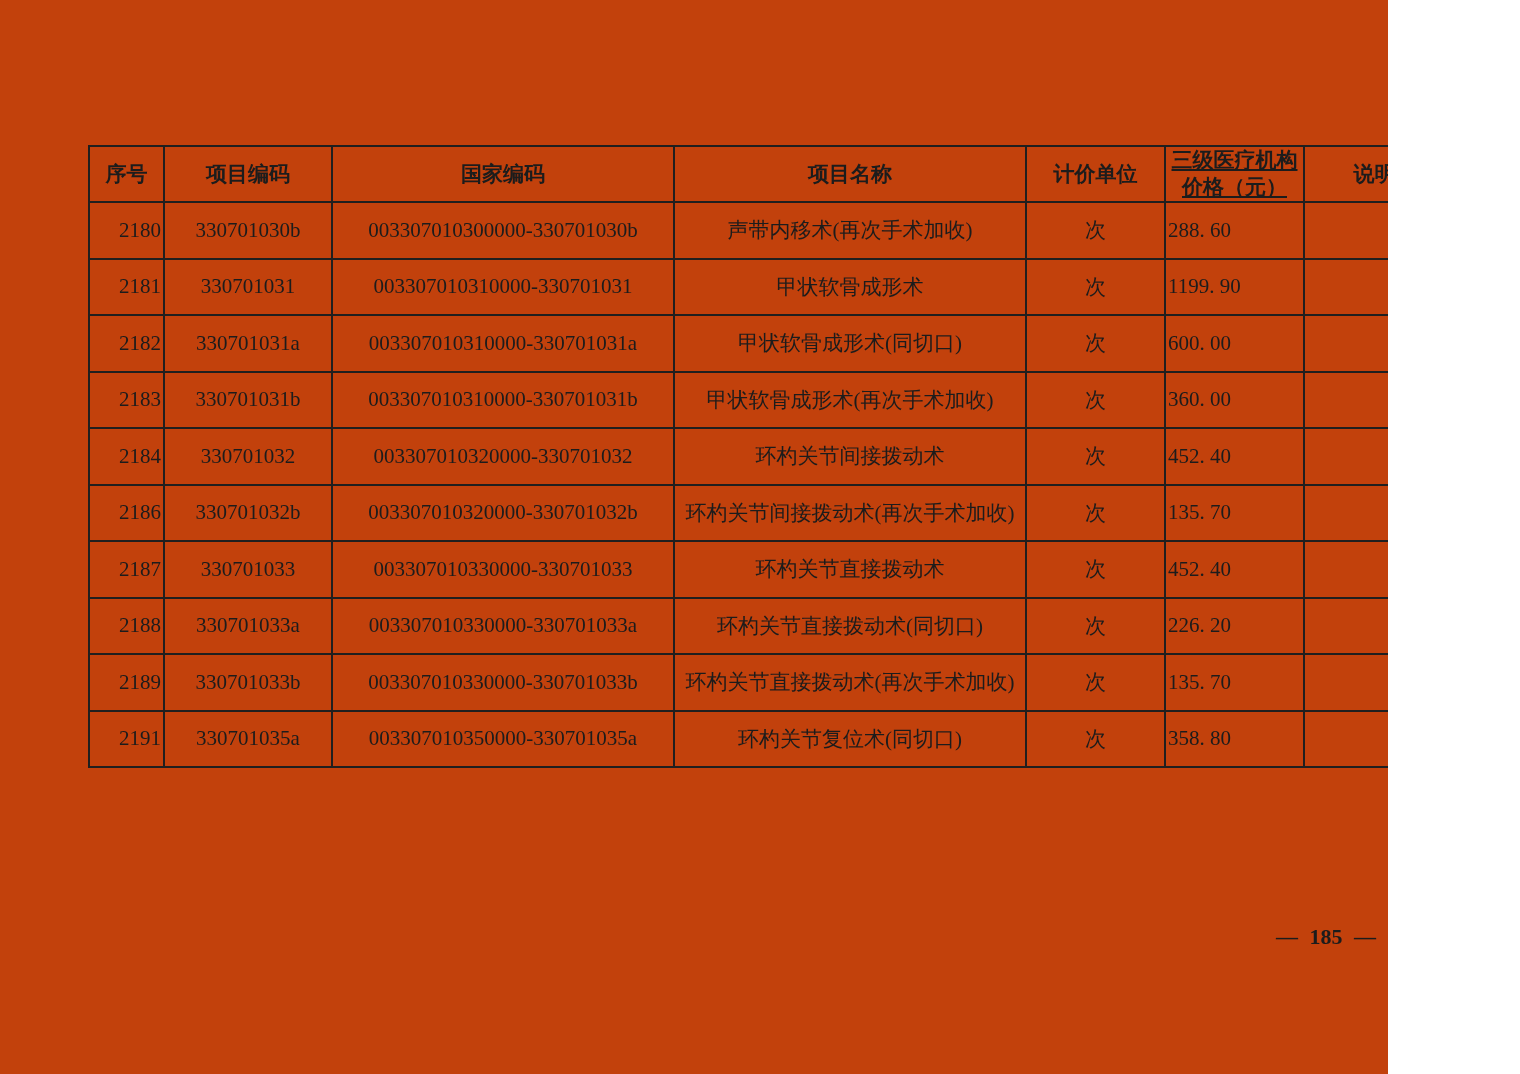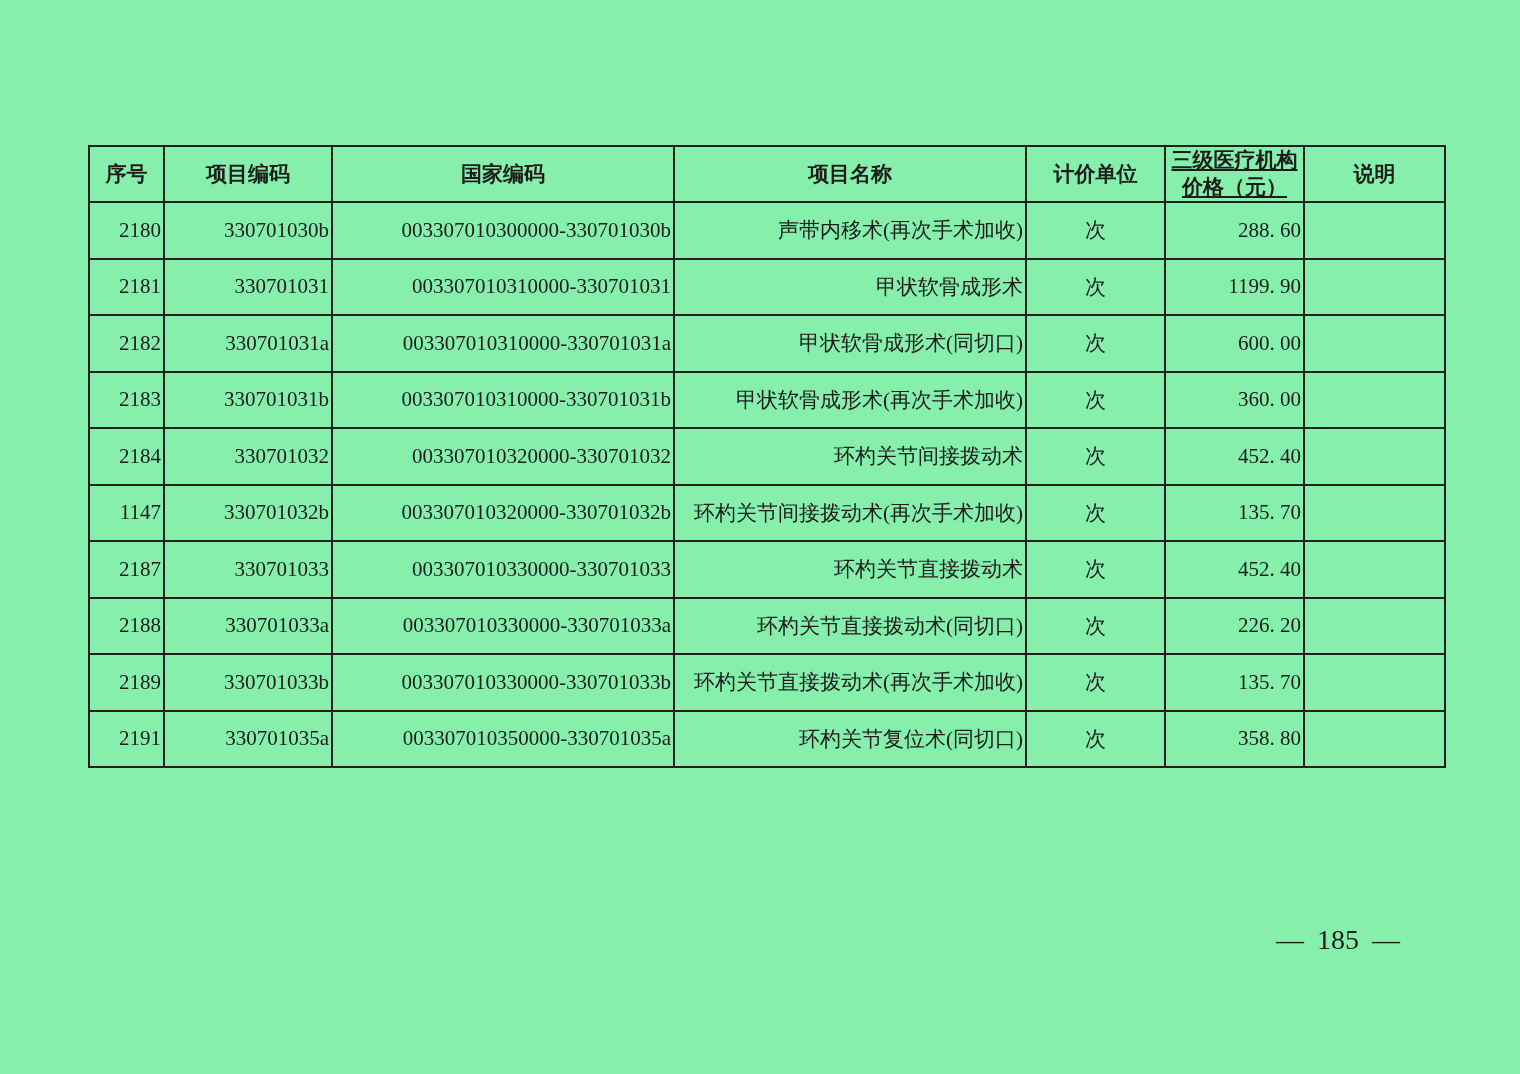"序号" .page { background: #86efac -> #c2410c; width: 1520px -> 1388px }
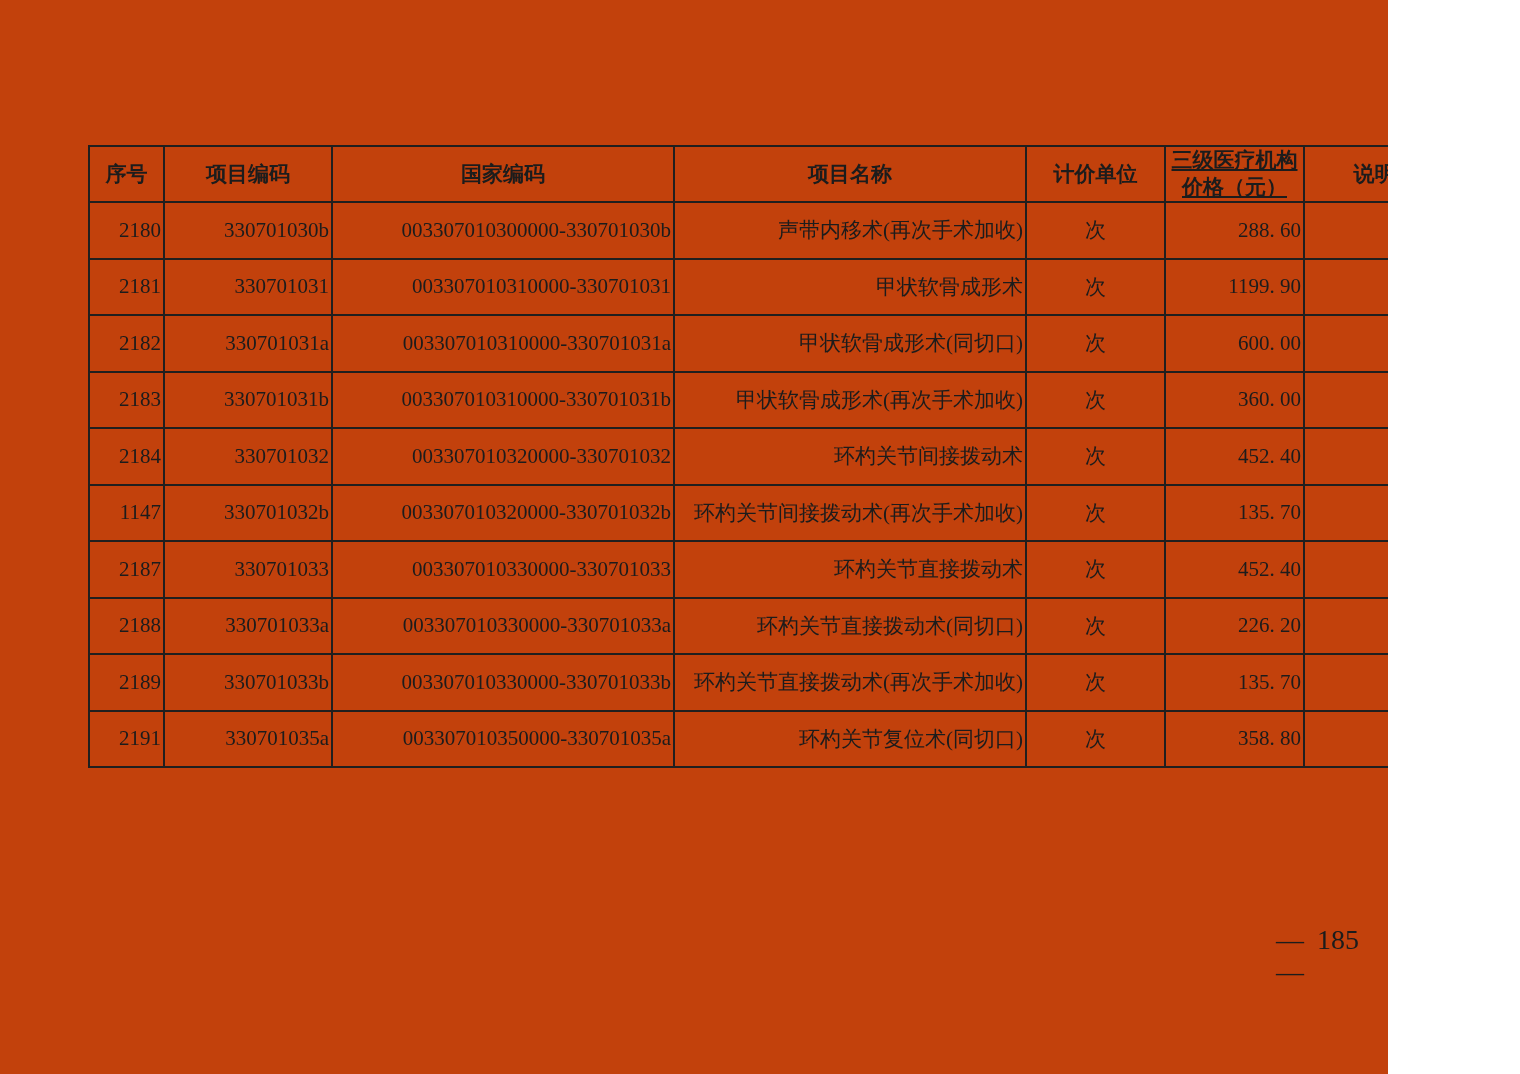"330701030b" .cell-item_code, .cell-national_code, .cell-item_name { text-align: right -> center }
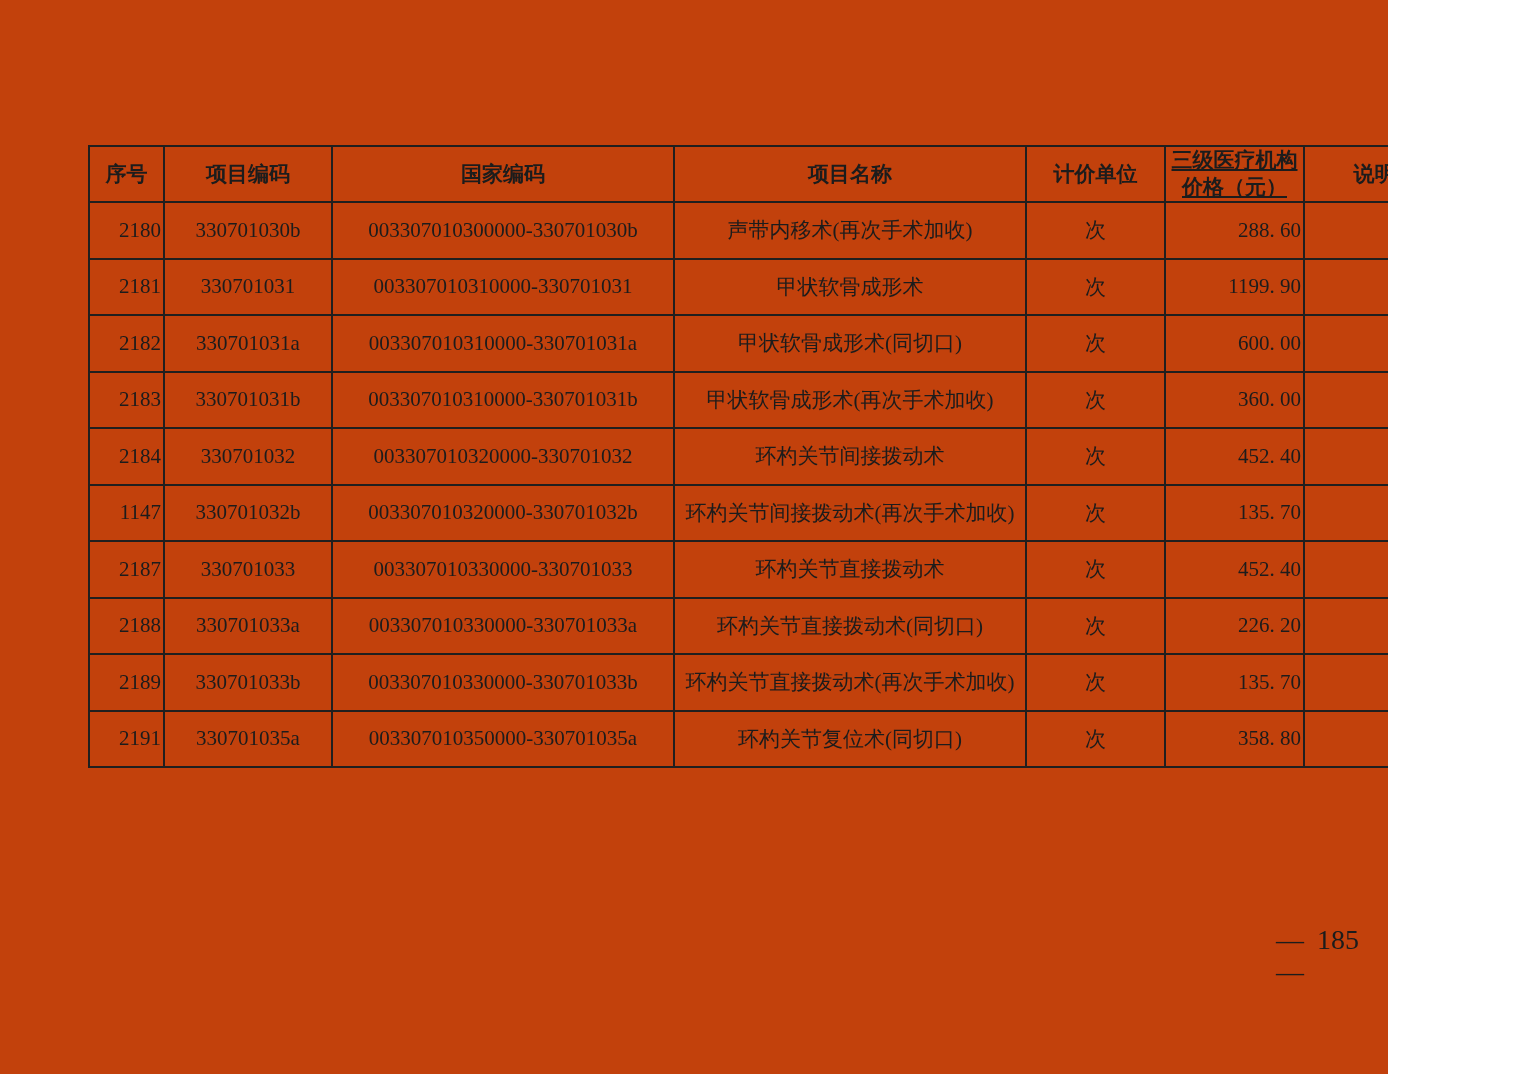"288. 60" .cell-price { text-align: right -> left }
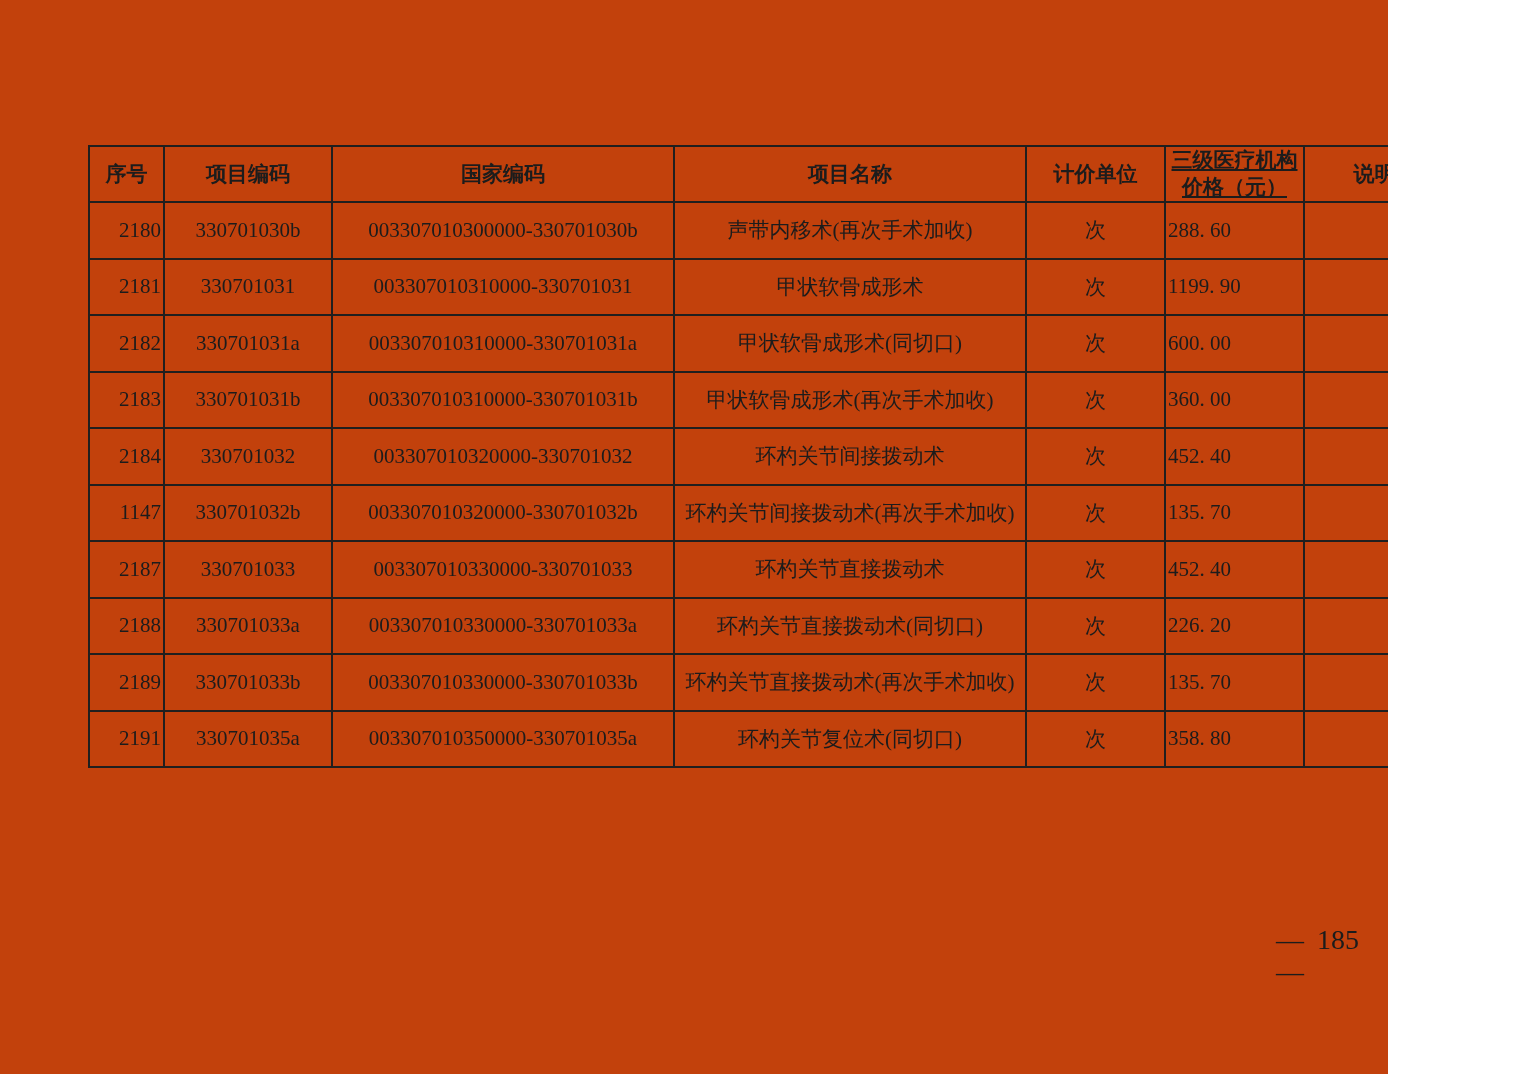"1147" td.cell-seq { text: 1147 -> 2186 }
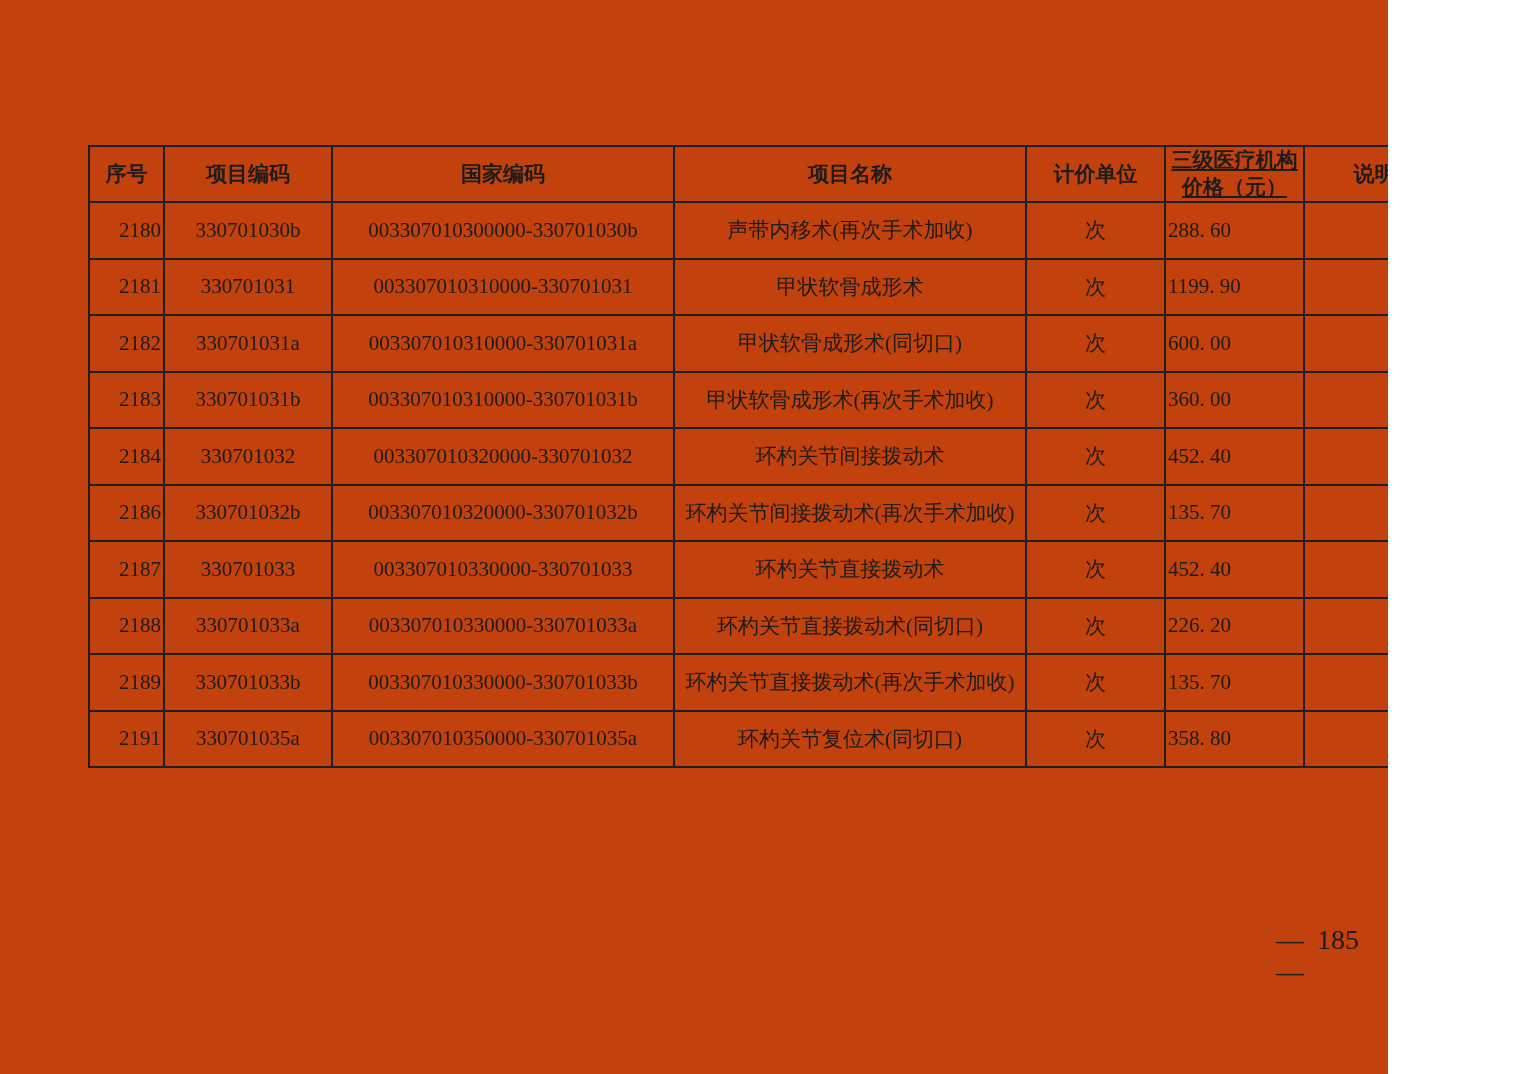"— 185 —" .page-number { font-size: 28px -> 22px; font-weight: none -> bold }
